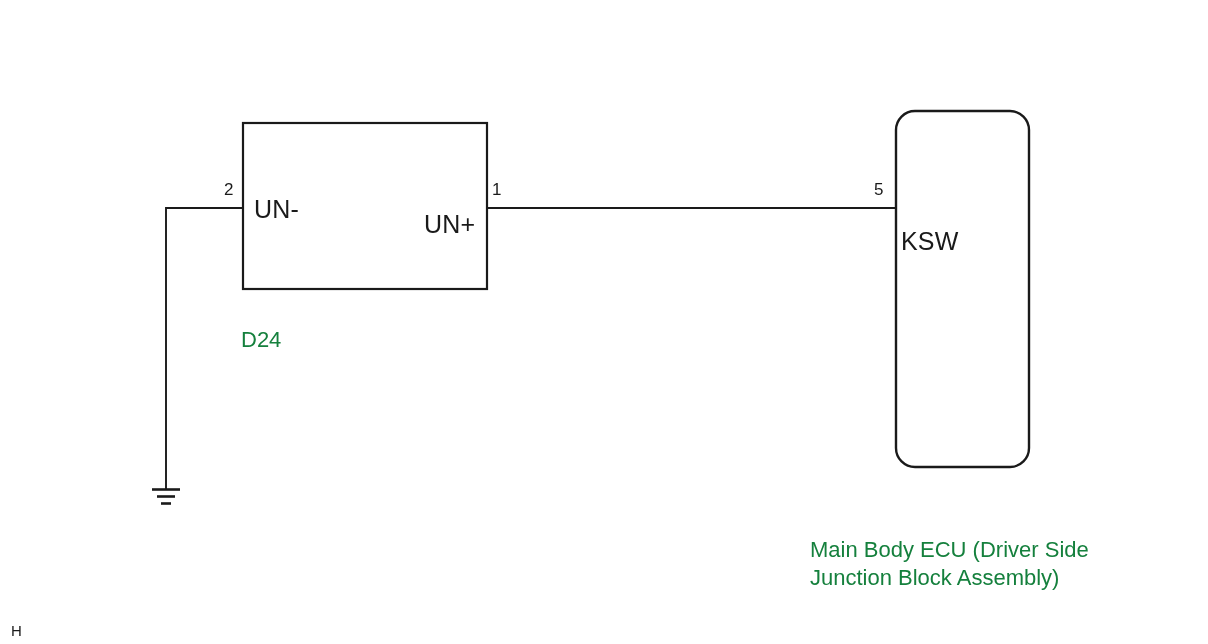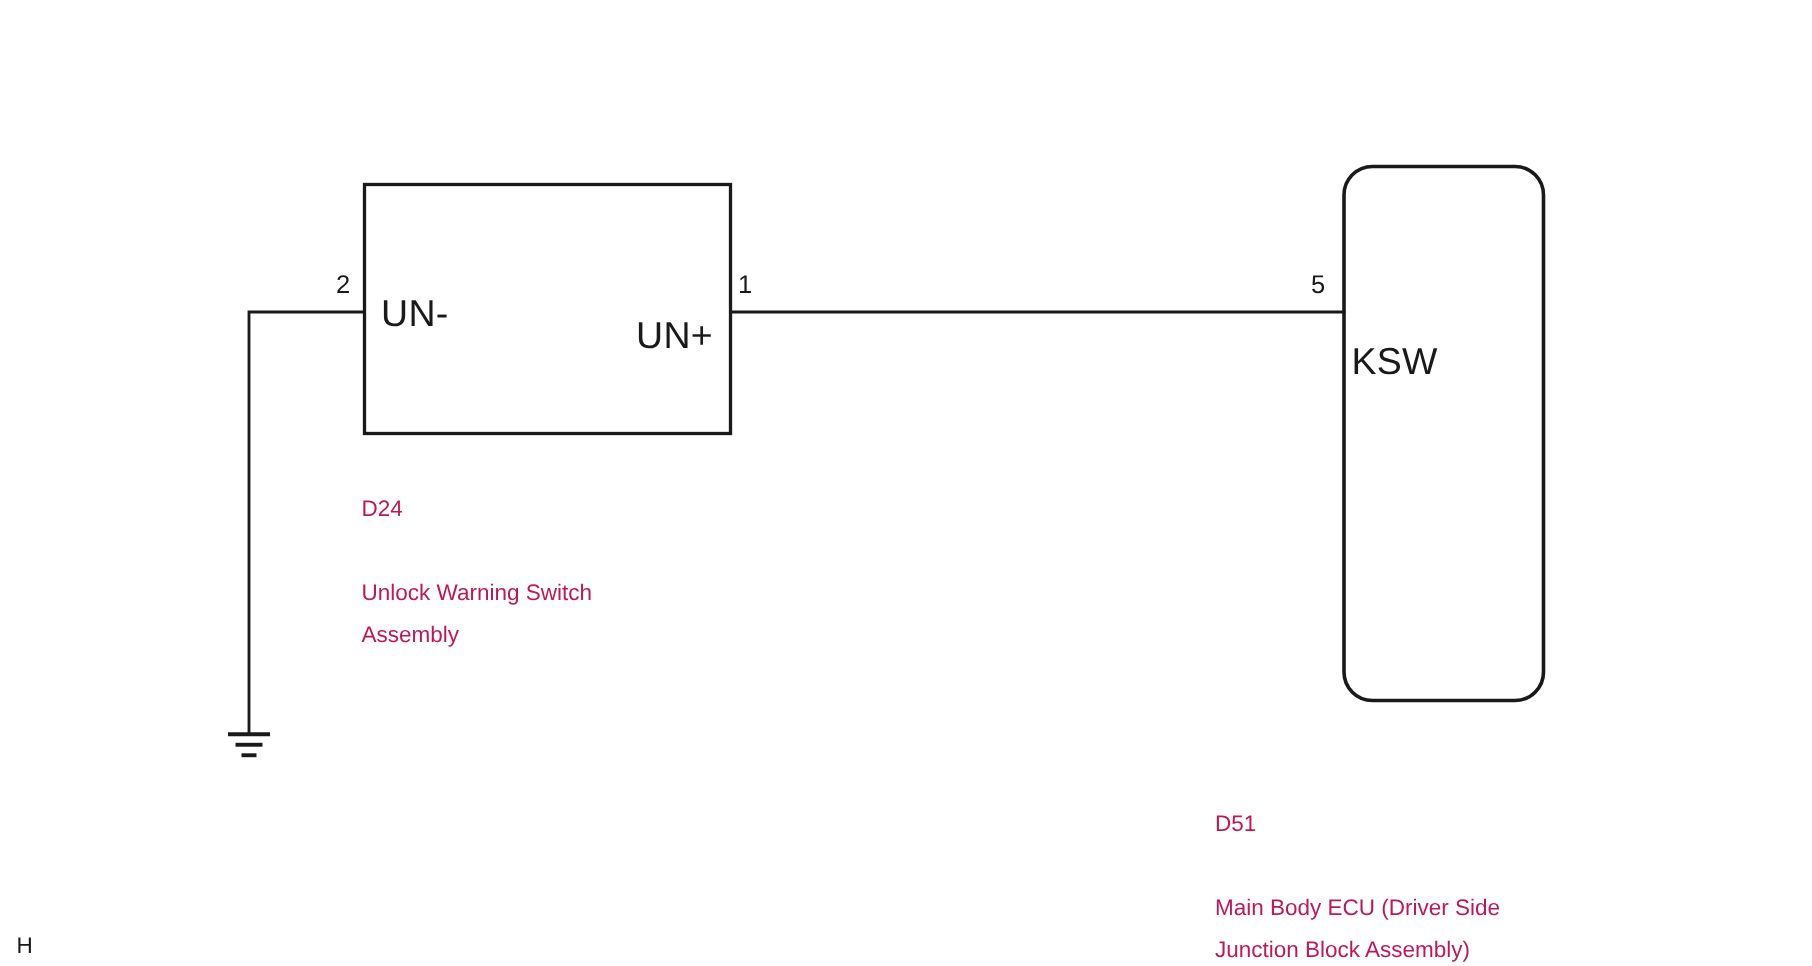"D24" .caption { color: #be185d -> #15803d; font-size: 15px -> 22px }
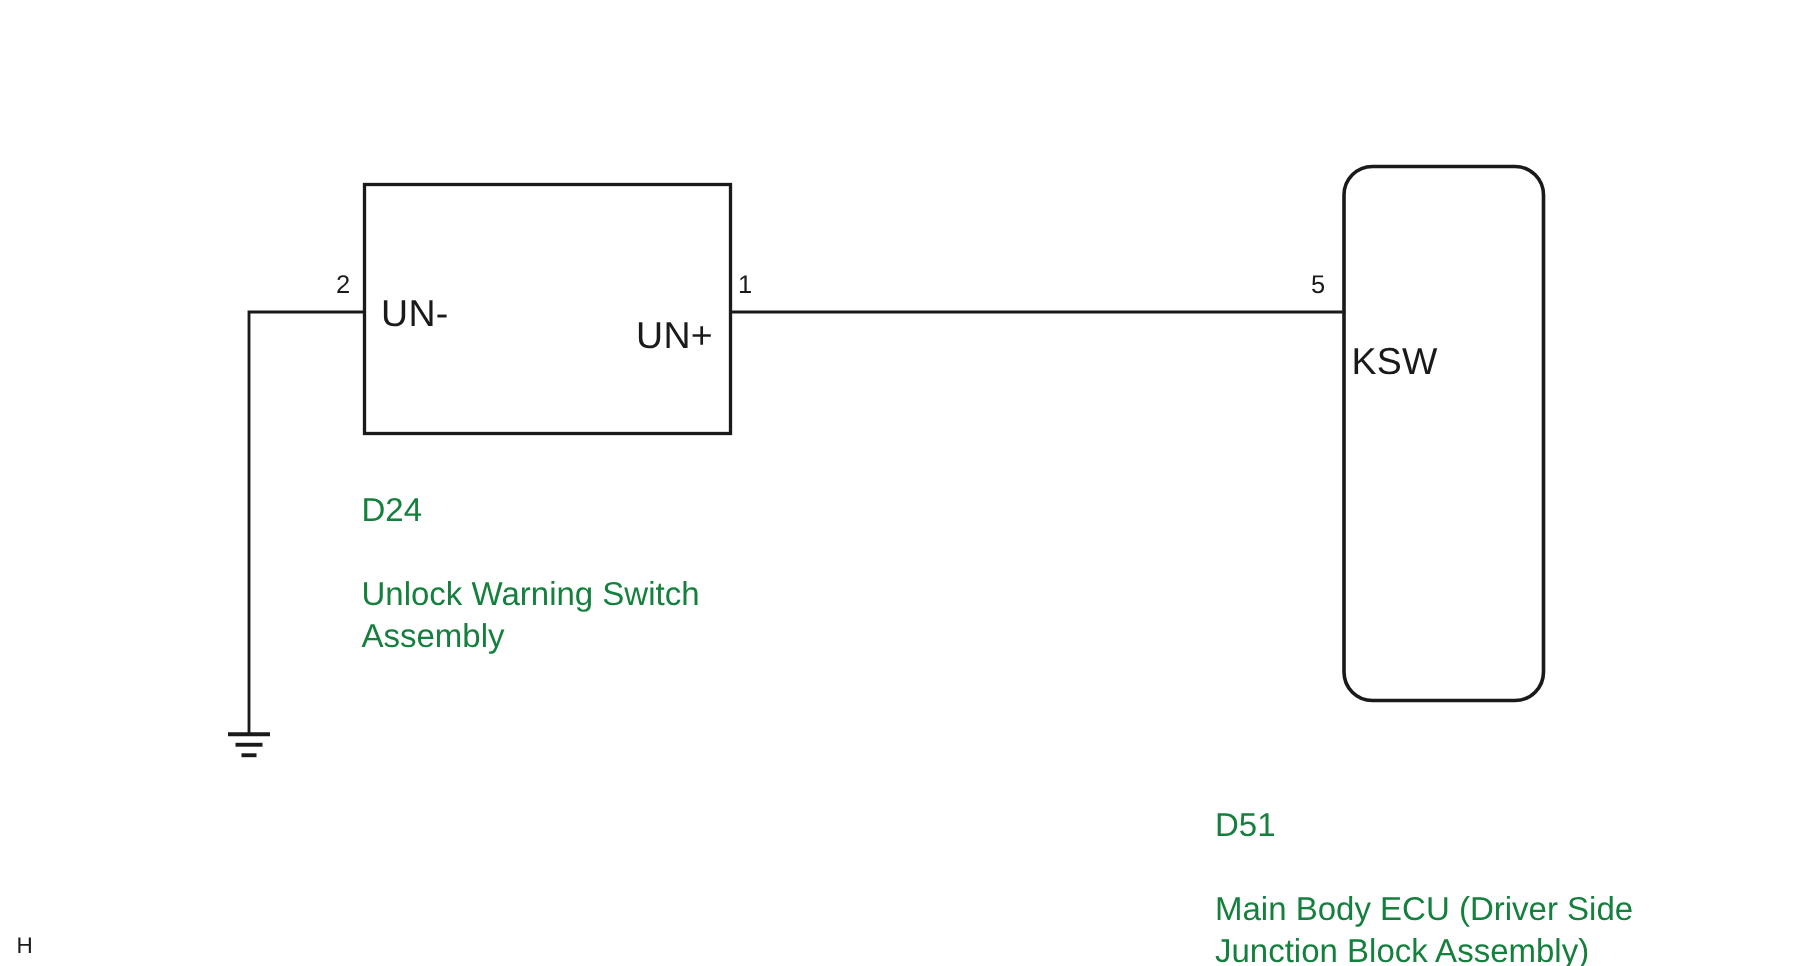"Unlock Warning Switch" span.desc { html: <span>Unlock Warning Switch Assembly</span> -> none }
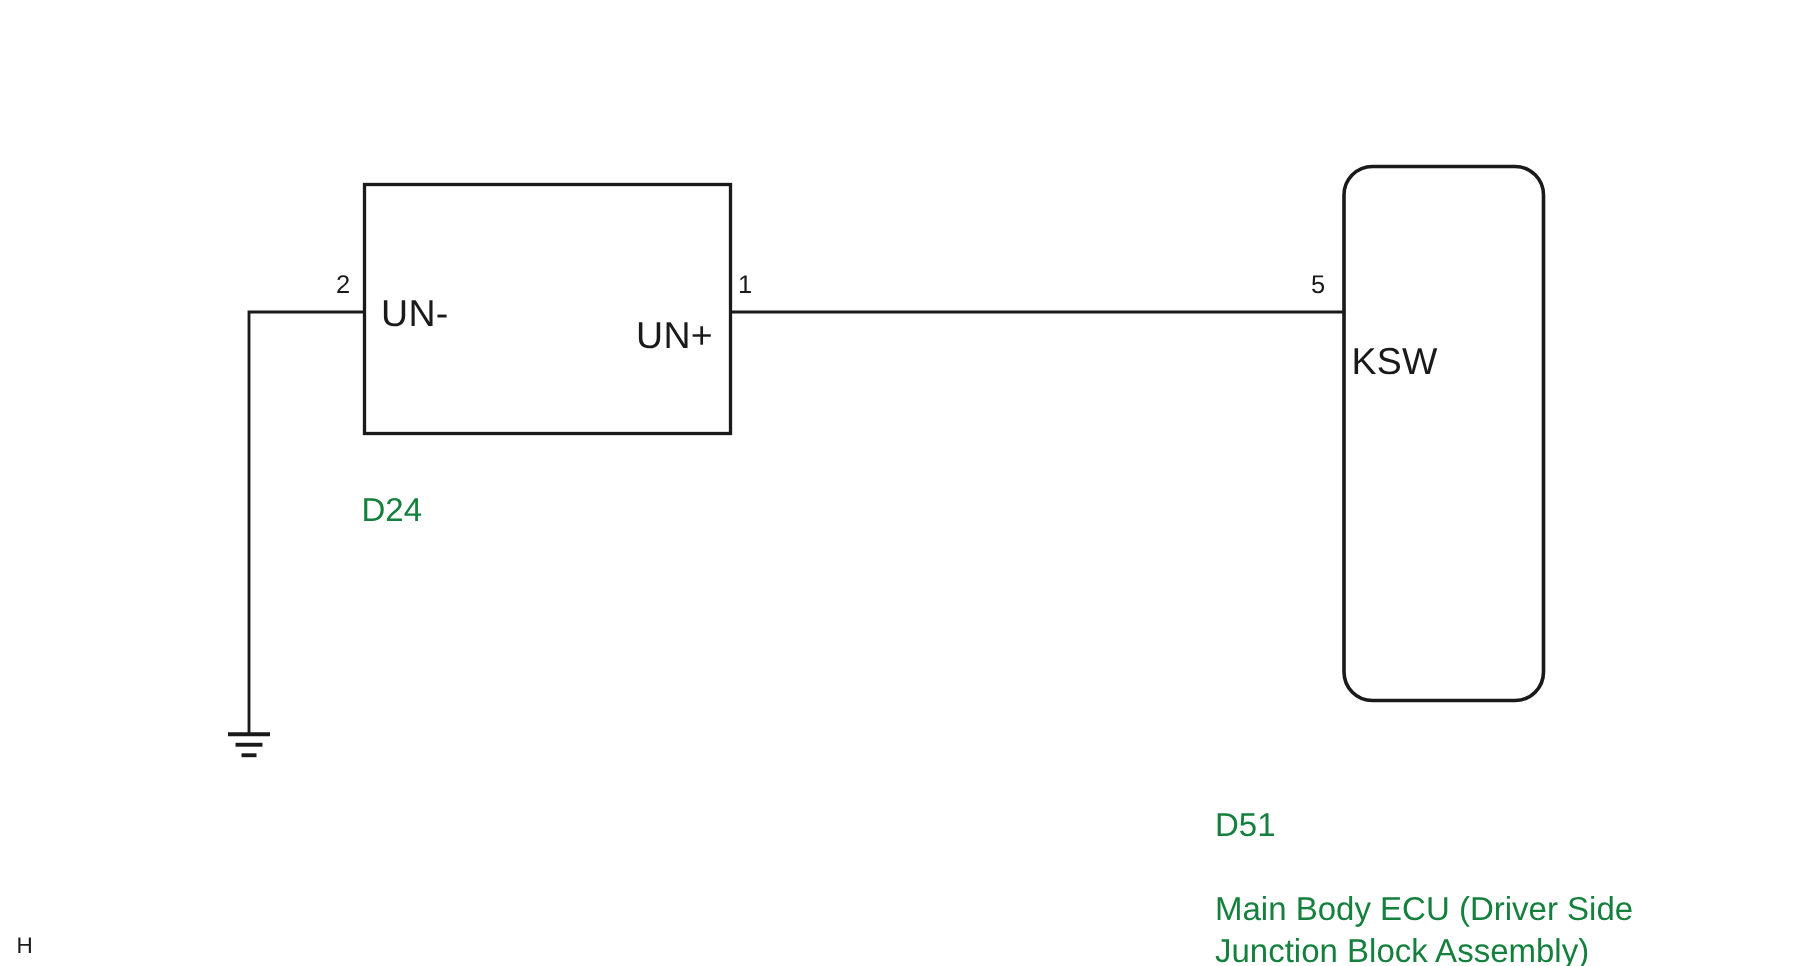"D51" span.code { html: <span>D51</span> -> none }
